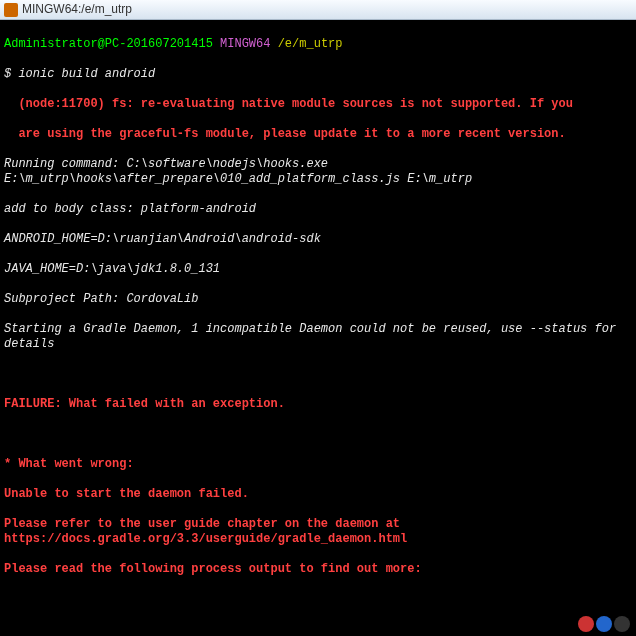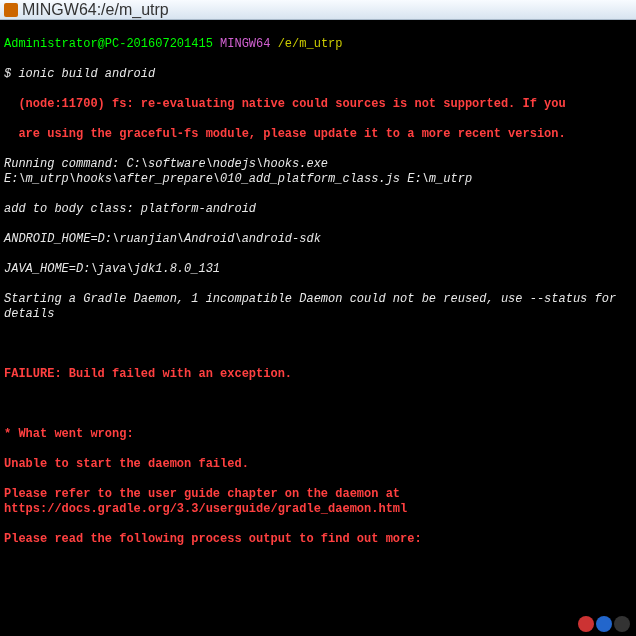"MINGW64:/e/m_utrp" .titlebar { font-size: 16px -> 12px }
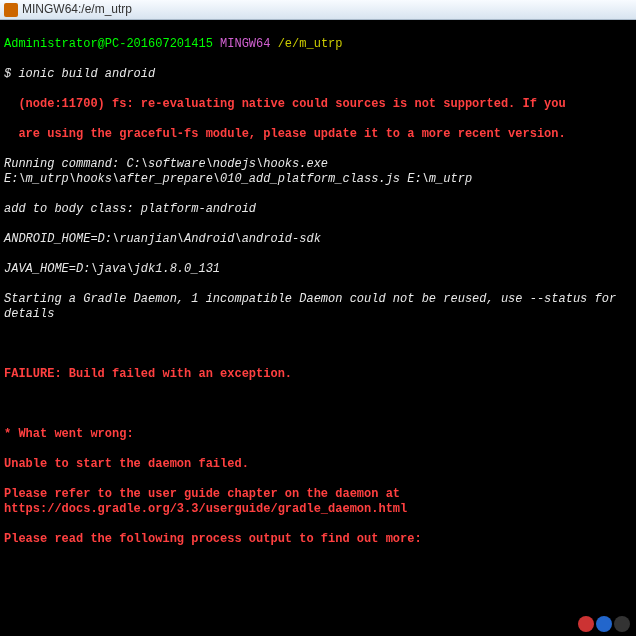"(node:11700) fs: re-evaluating native" span.line { text: could -> module }
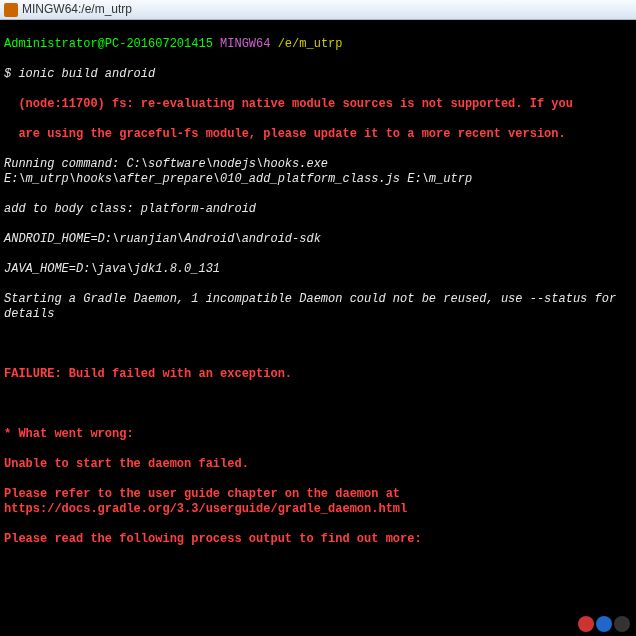"Subproject Path: CordovaLib" span.line { html: none -> <span>Subproject Path: CordovaLib</span> }
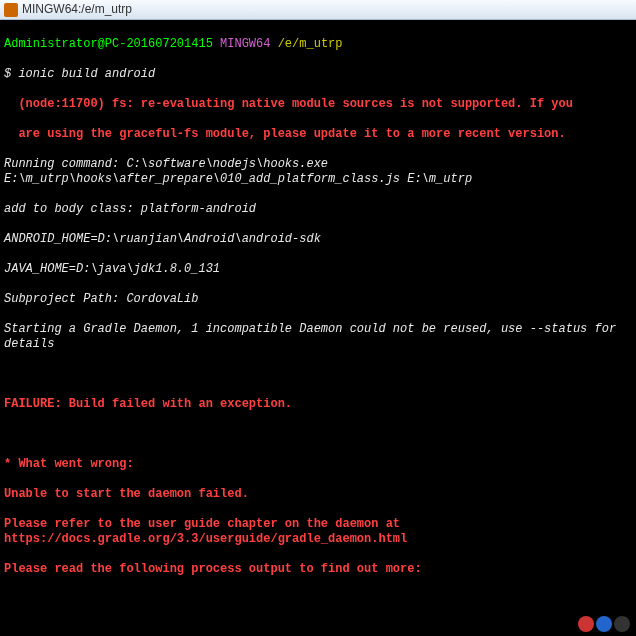"FAILURE: Build failed with an" span.line { text: Build -> What }
